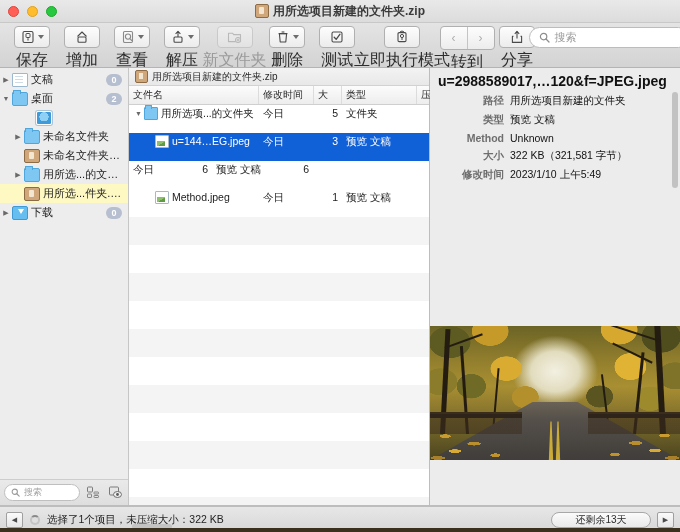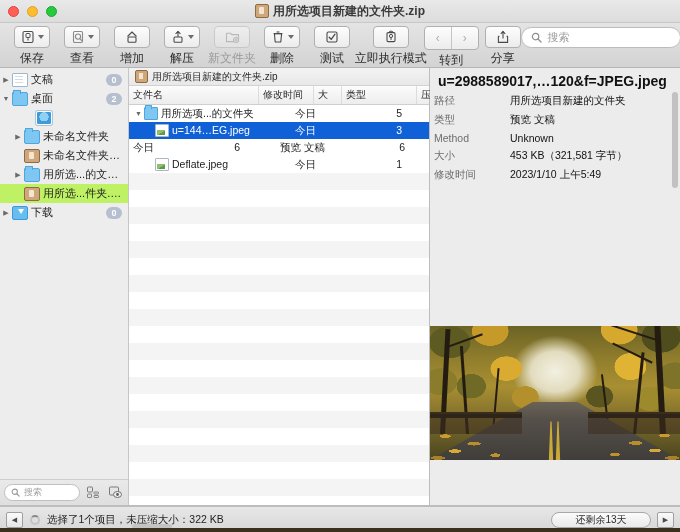"保存" .tb-label { font-size: 12px -> 16px }
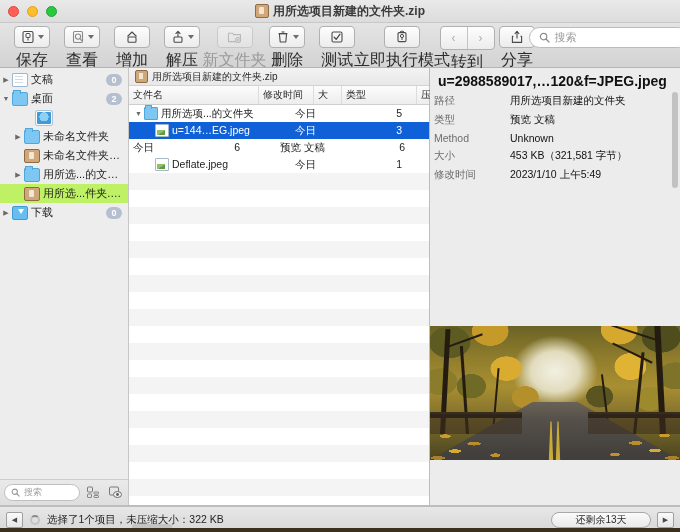"查看" div.tb-item { order: before "增加" -> after "增加" }
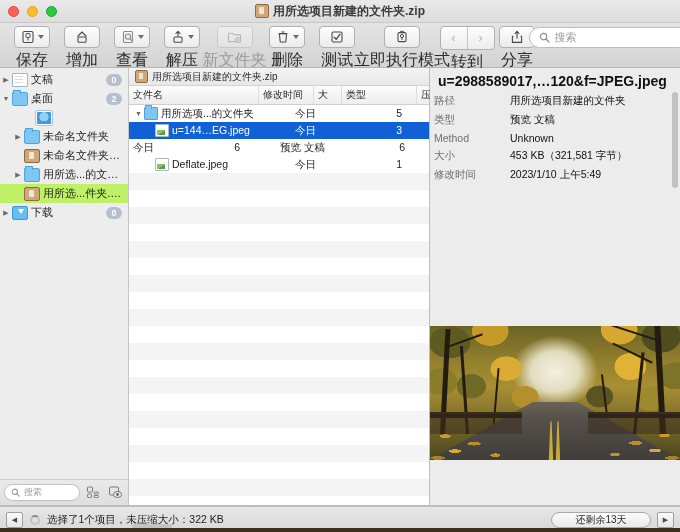"路径" .ir-label { font-weight: none -> bold; text-align: left -> right }
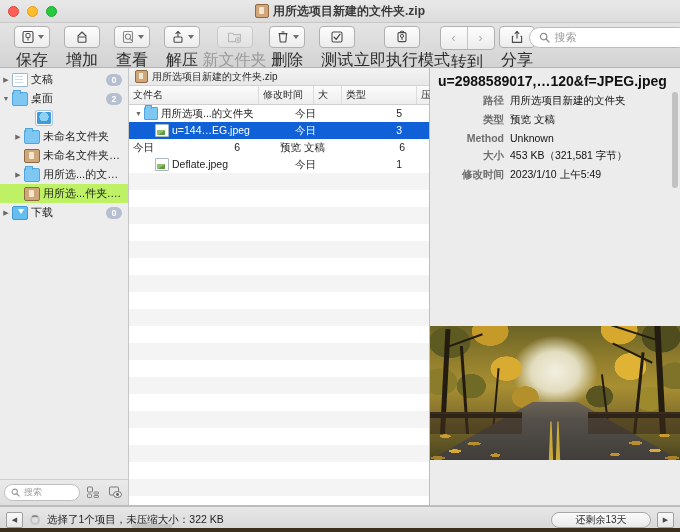"用所选项...的文件夹" .fl-row { gap: 32px -> none; height: 17px -> 28px }
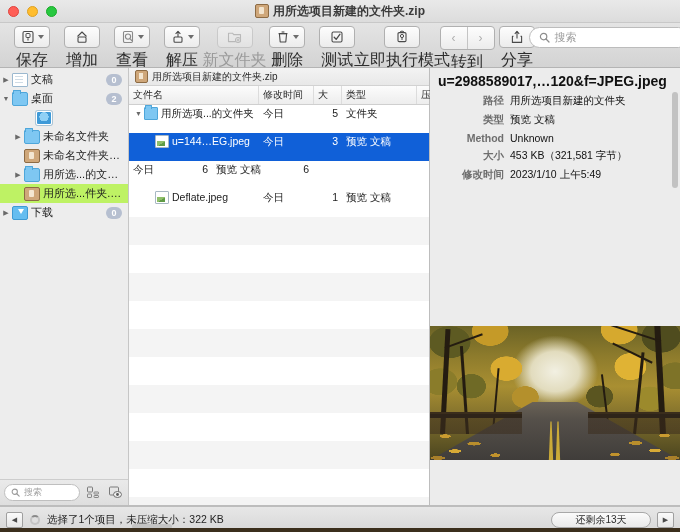"453 KB（321,581 字节）" span.ir-value { text: 453 -> 322 }
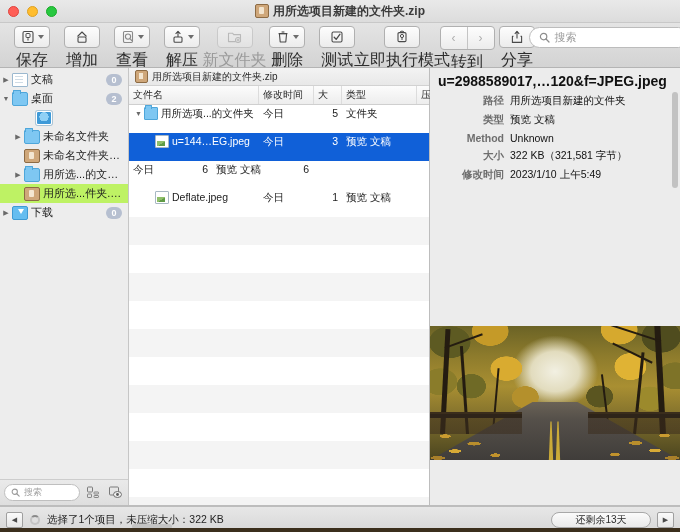"用所选...件夹.zip" .tree-row.selected { background: #bef264 -> #fef9c3 }
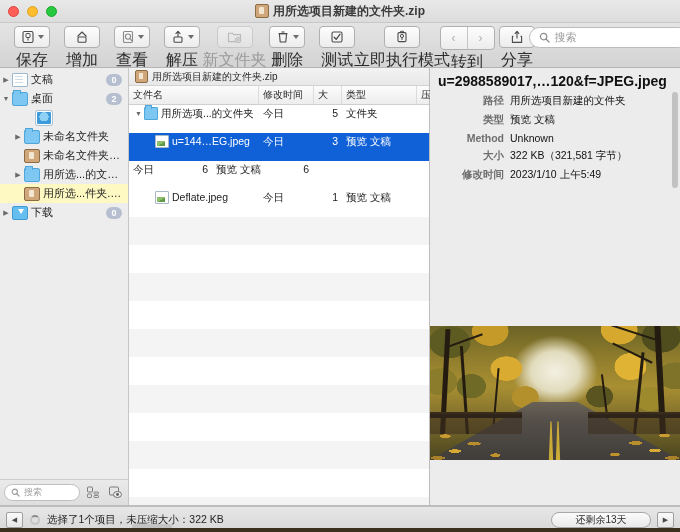"Deflate.jpeg" span.fname { text: Deflate.jpeg -> Method.jpeg }
